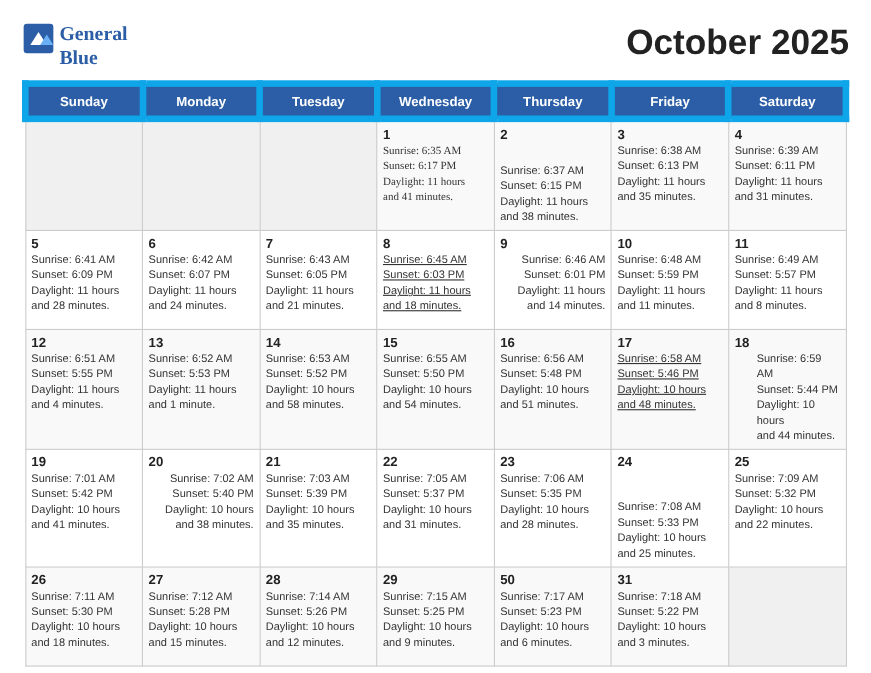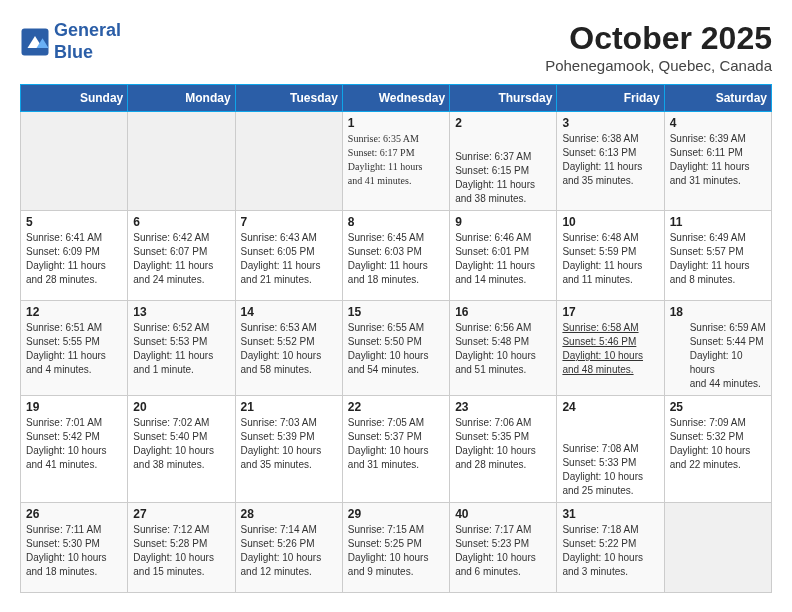"General" .logo { align-items: center -> flex-start; font-family: none -> Liberation Serif, serif }
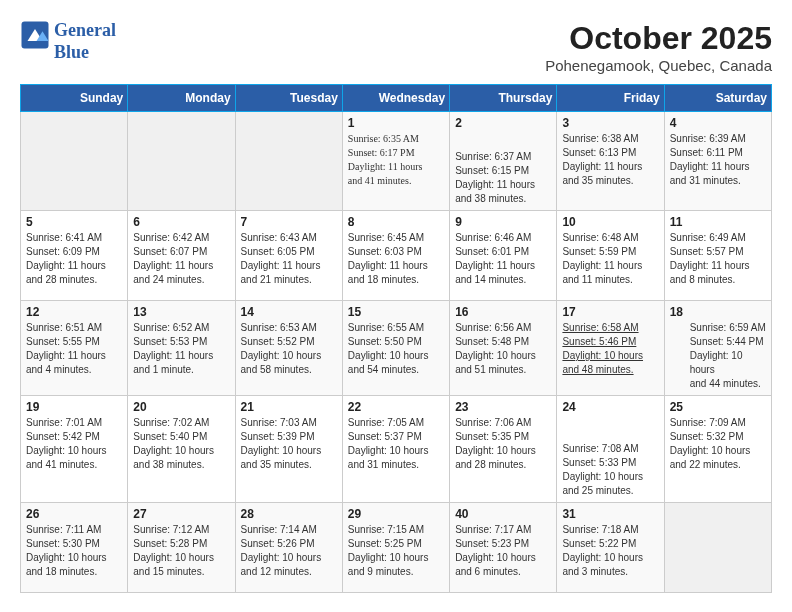"Pohenegamook, Quebec, Canada" div.location { html: <div>Pohenegamook, Quebec, Canada</div> -> none }
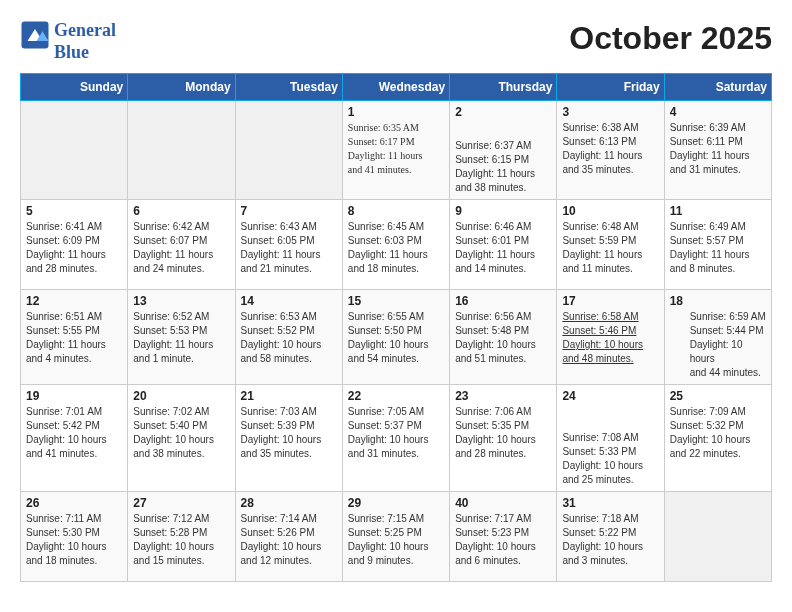"Sunday" thead th { border: 1px solid #0ea5e9 -> 6px solid #0ea5e9; text-align: right -> center }
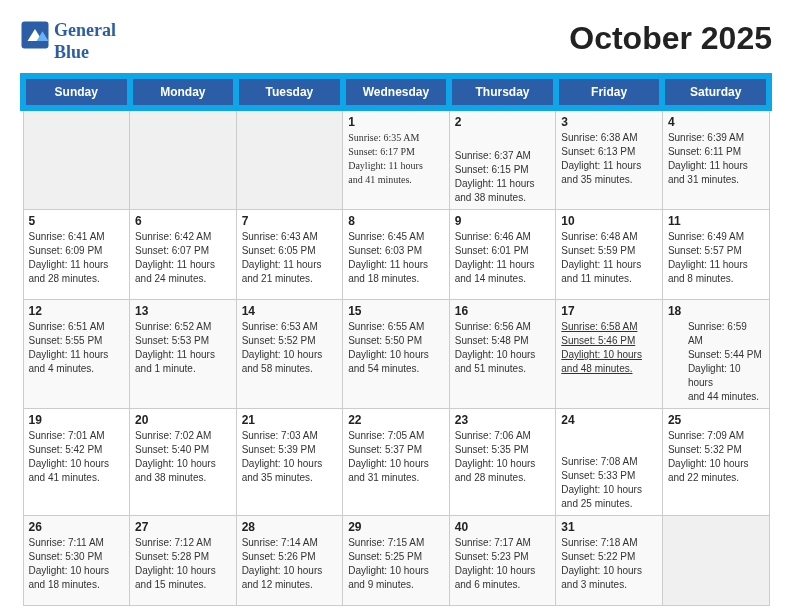"Sunrise: 6:45 AM" div.day-info { text-decoration: none -> underline }
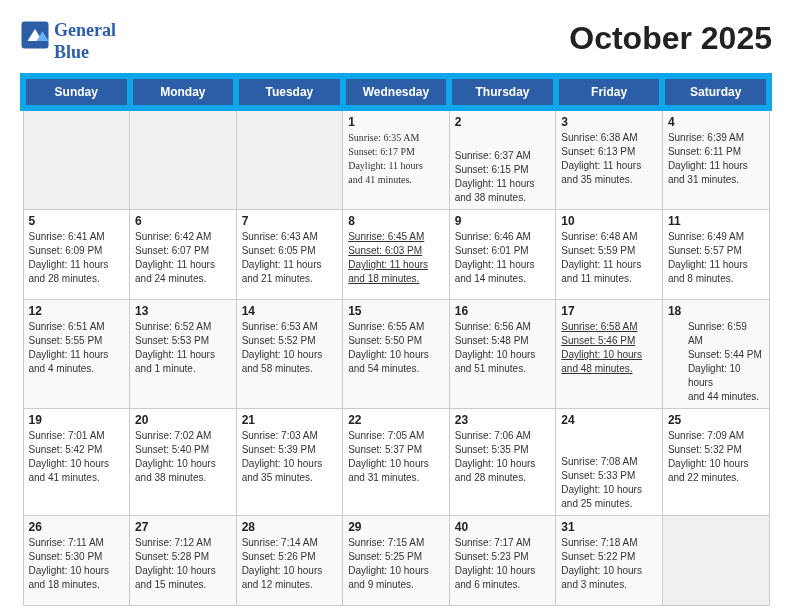"Sunrise: 6:46 AM" div.day-info { text-align: none -> right }
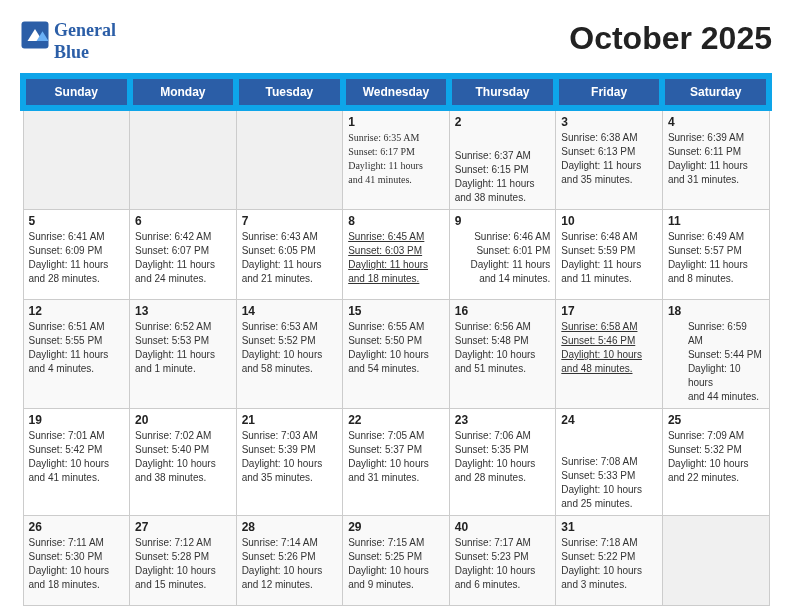"Sunrise: 7:02 AM" div.day-info { text-align: none -> right }
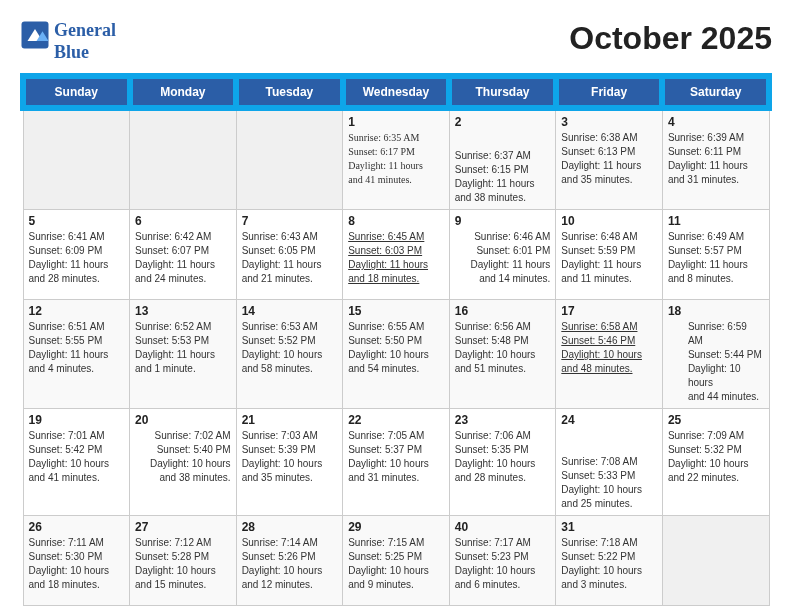"40" span.day-number { text: 40 -> 50 }
